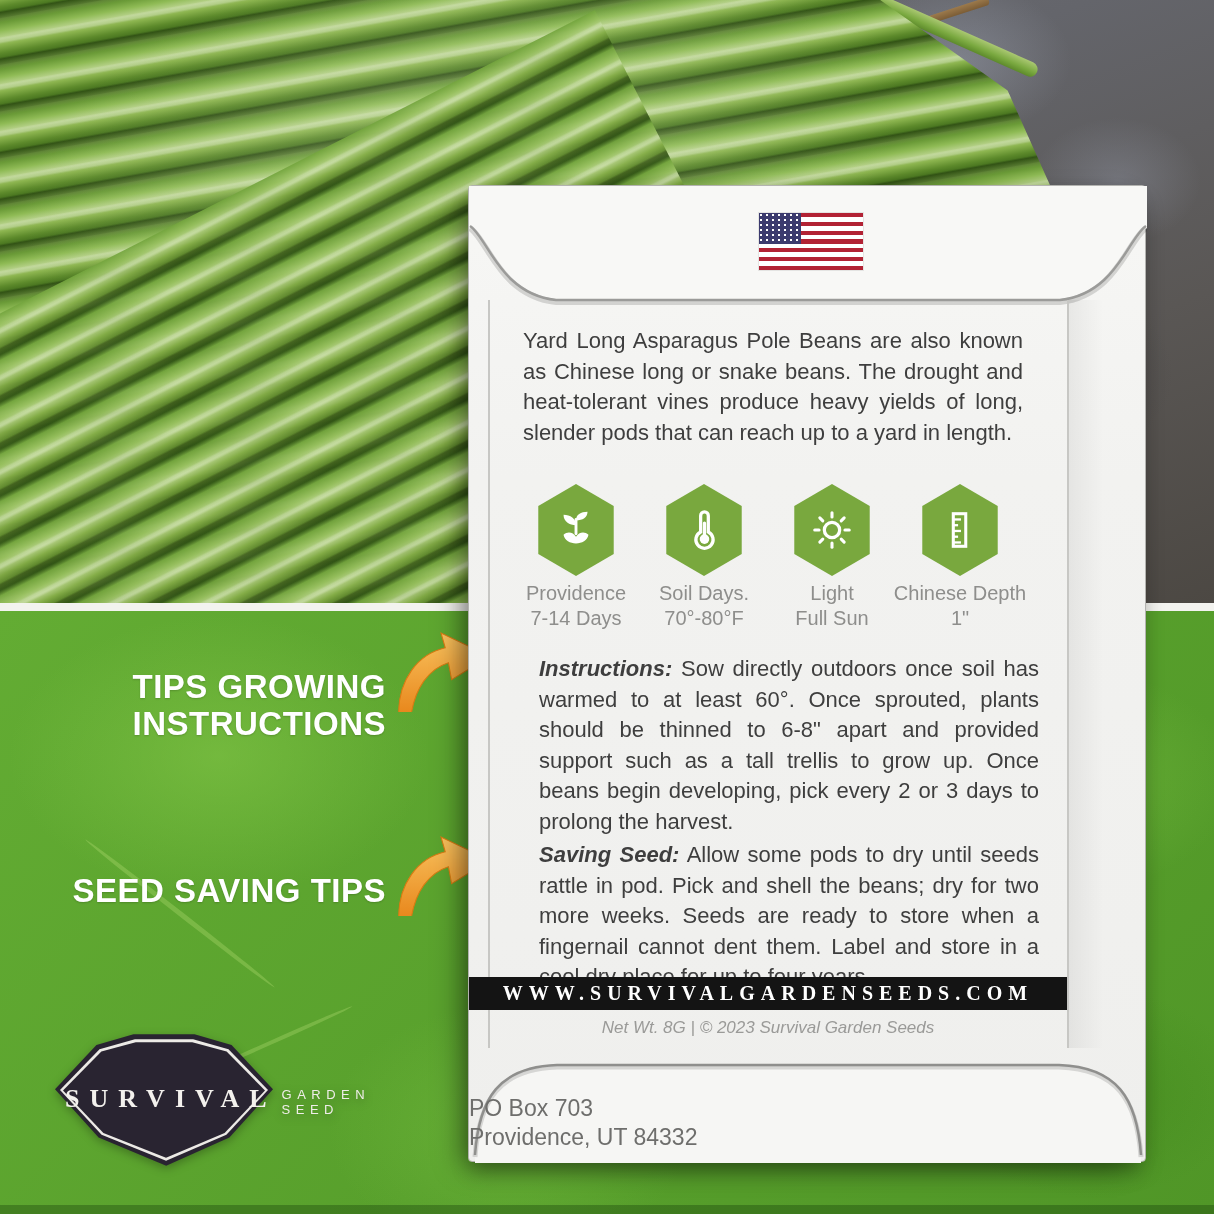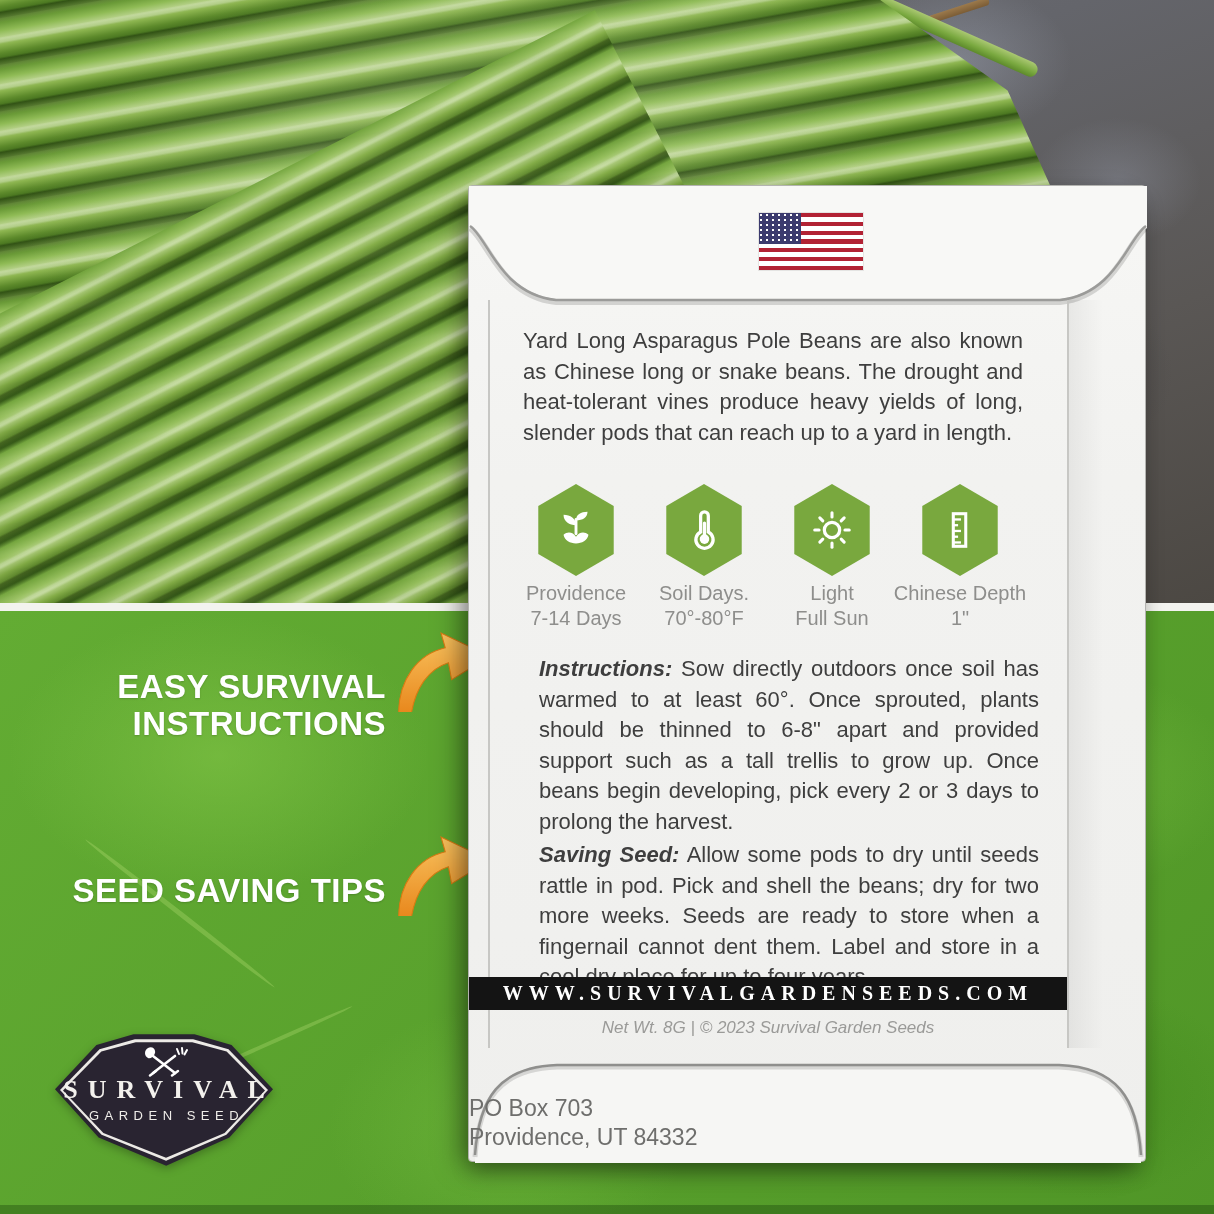"EASY SURVIVAL" div { text: EASY SURVIVAL -> TIPS GROWING }
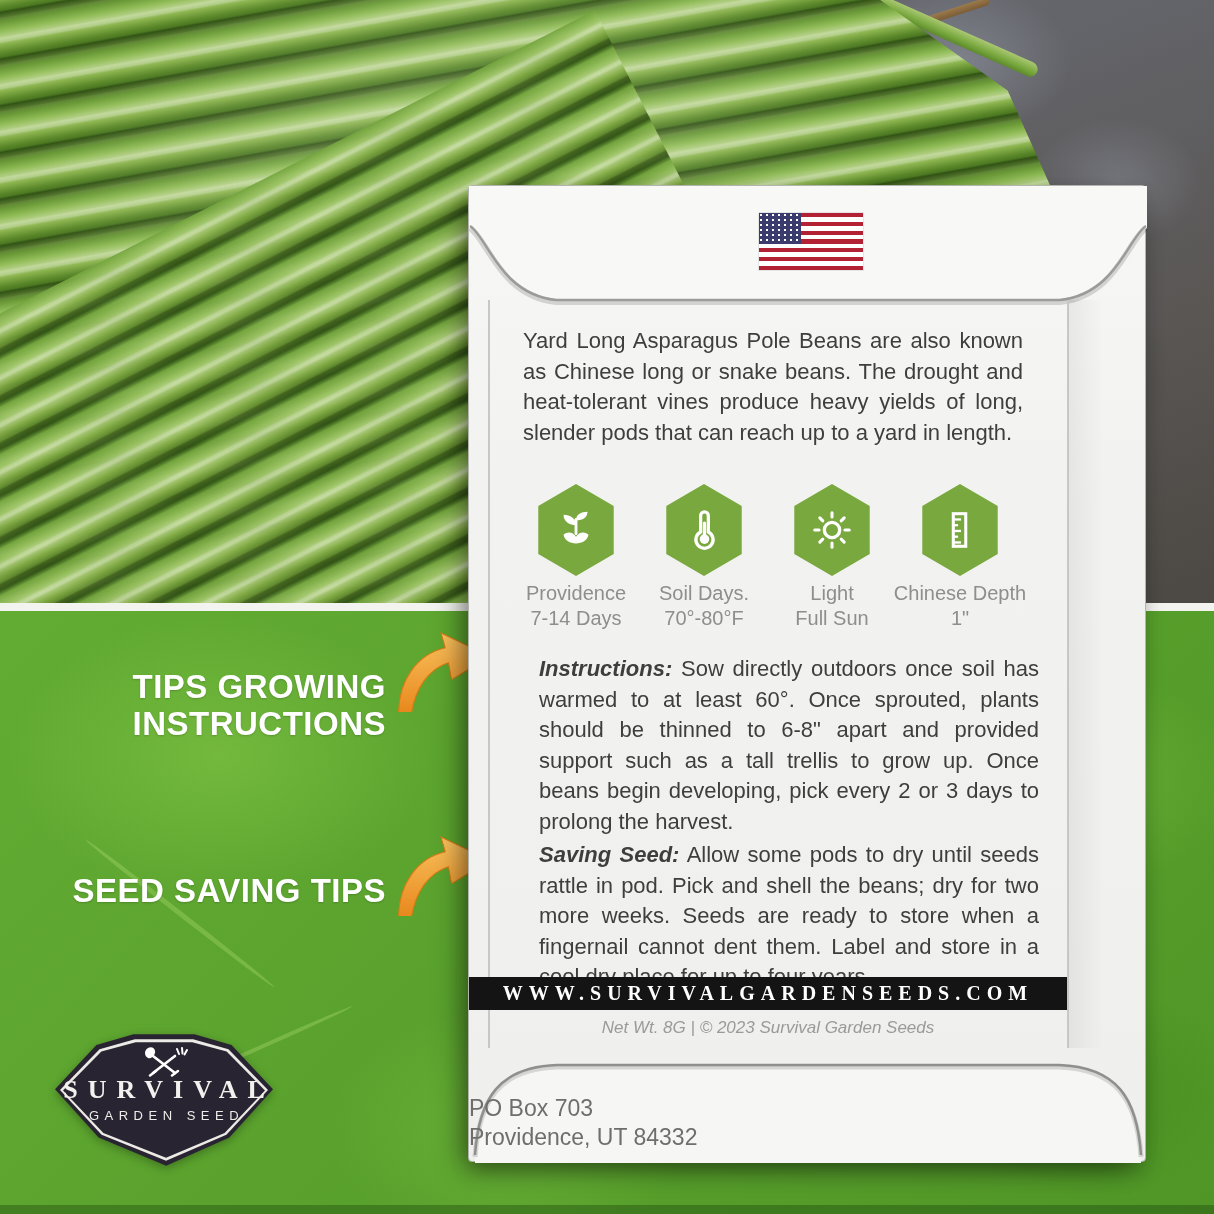"SURVIVAL" .badge-content { flex-direction: column -> row }
